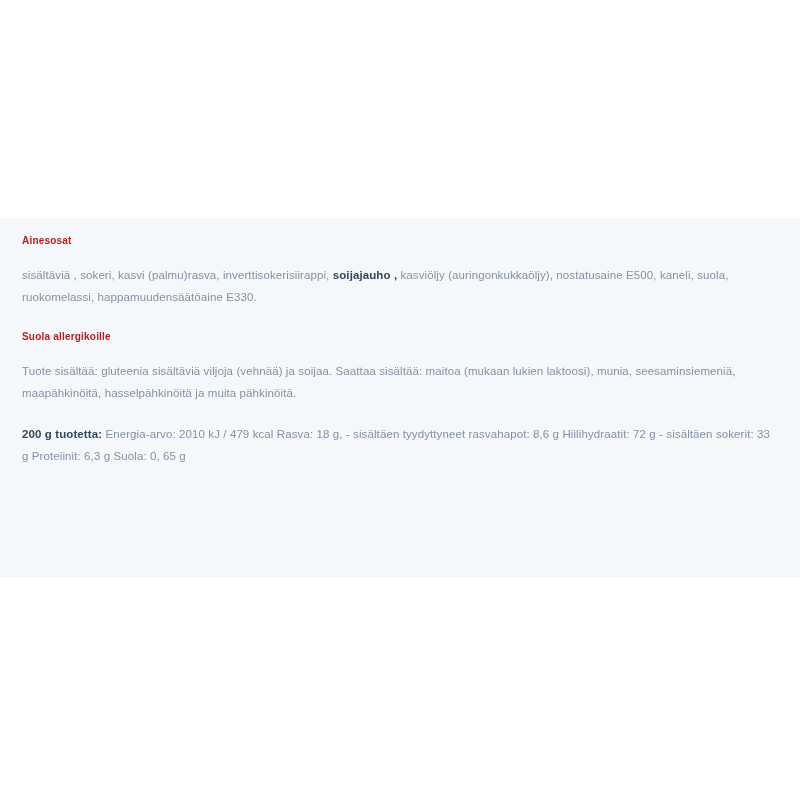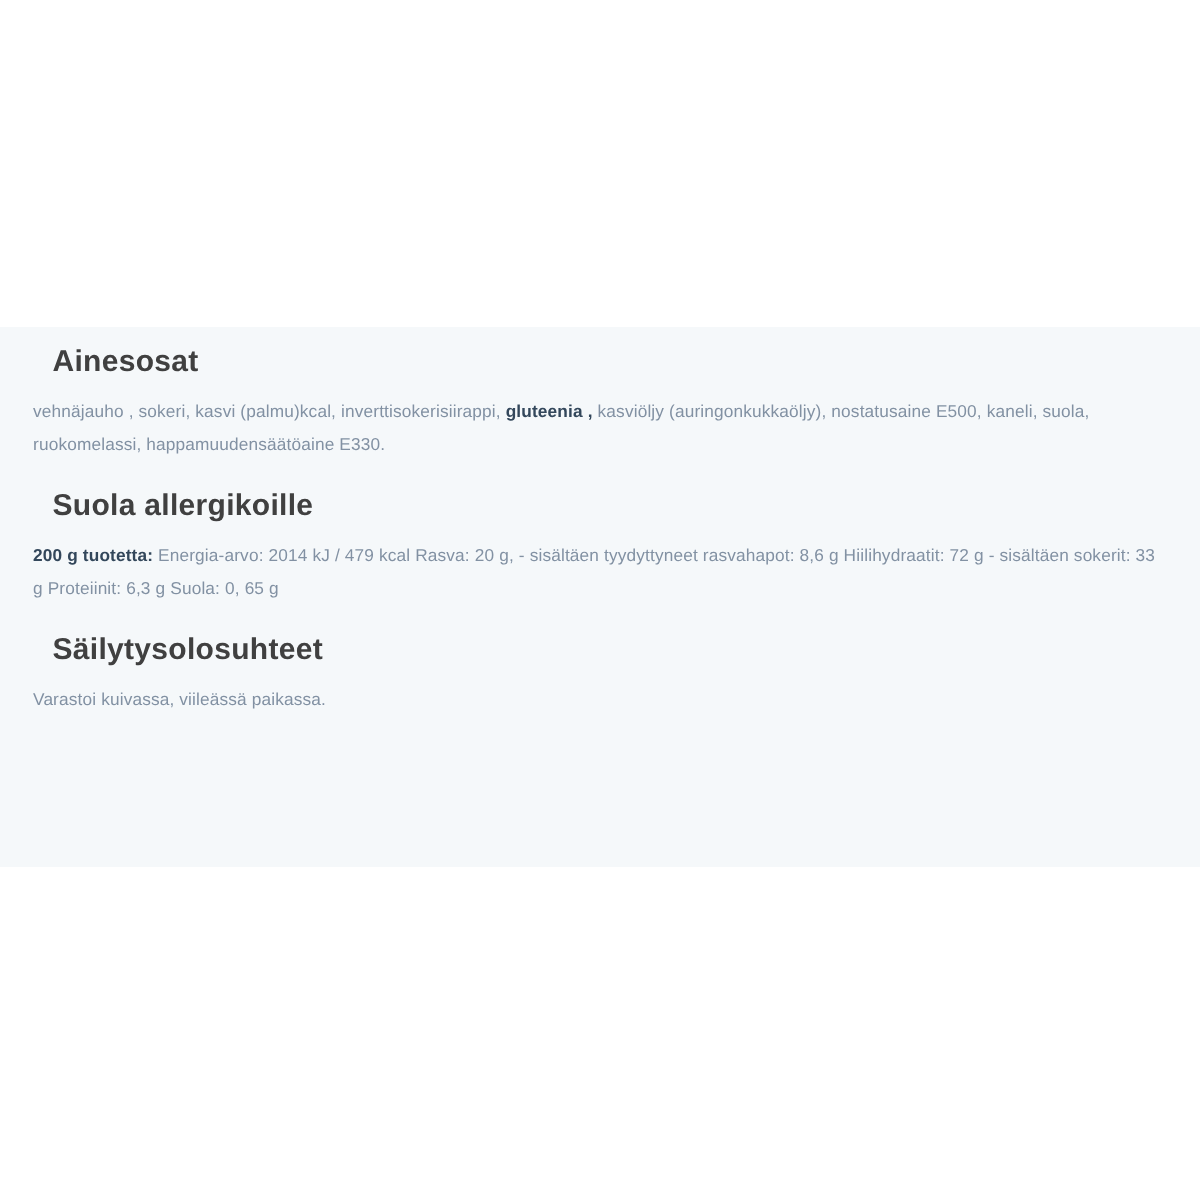"Ainesosat" .section-heading { color: #404040 -> #b91c1c; font-size: 20px -> 10px; margin: 0 0 13px 13px -> 0 0 13px 0 }
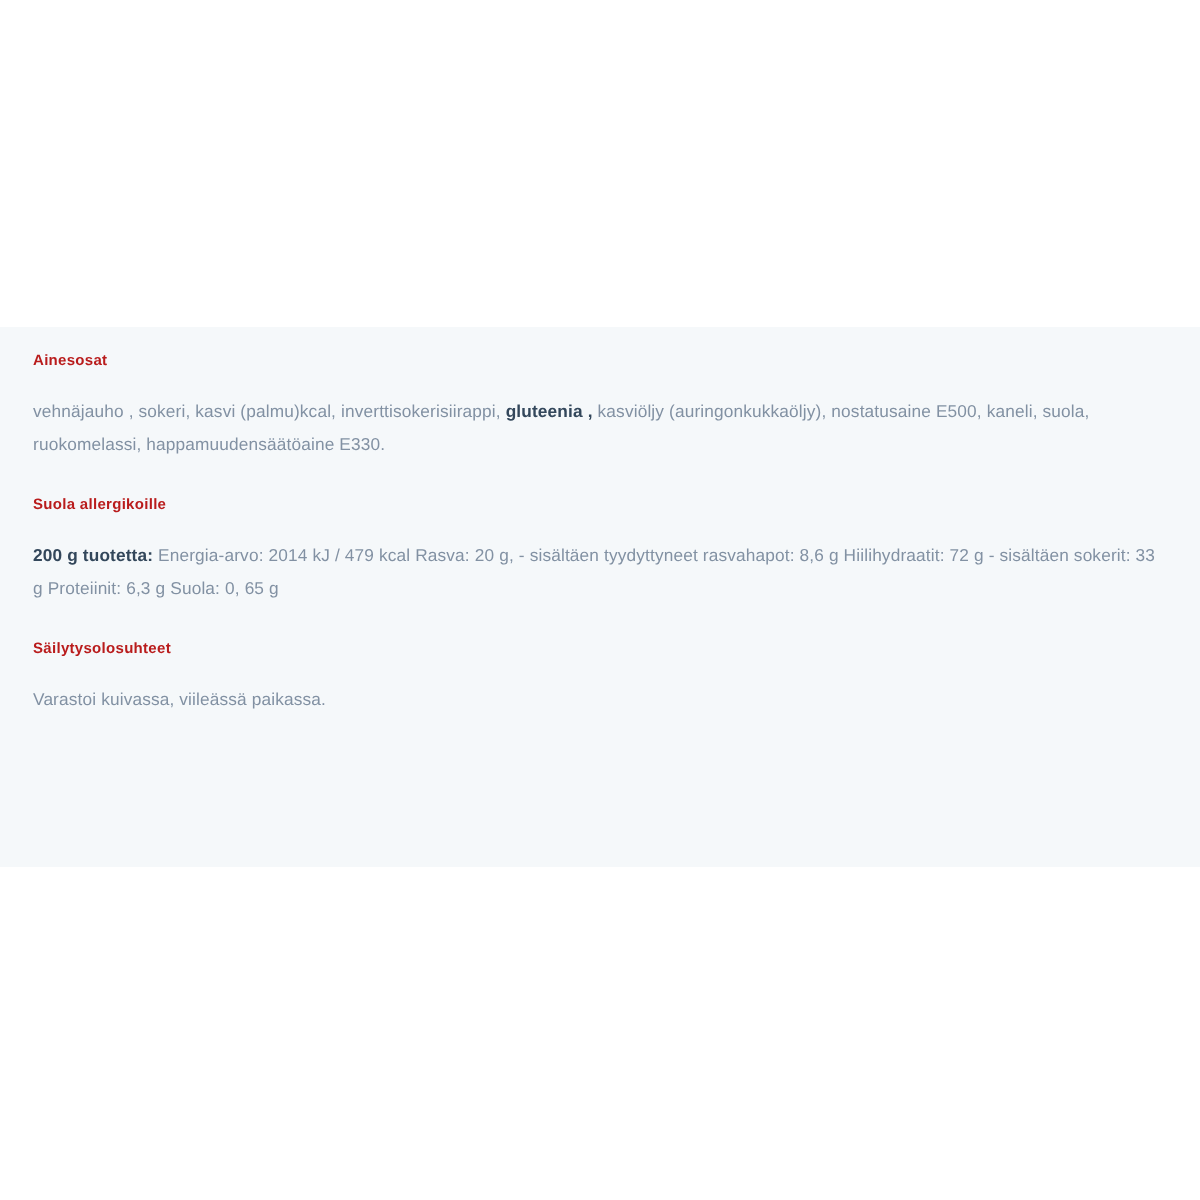"vehnäjauho , sokeri, kasvi (palmu)kcal," span { text: vehnäjauho , sokeri, kasvi (palmu)kcal -> sisältäviä , sokeri, kasvi (palmu)rasva }
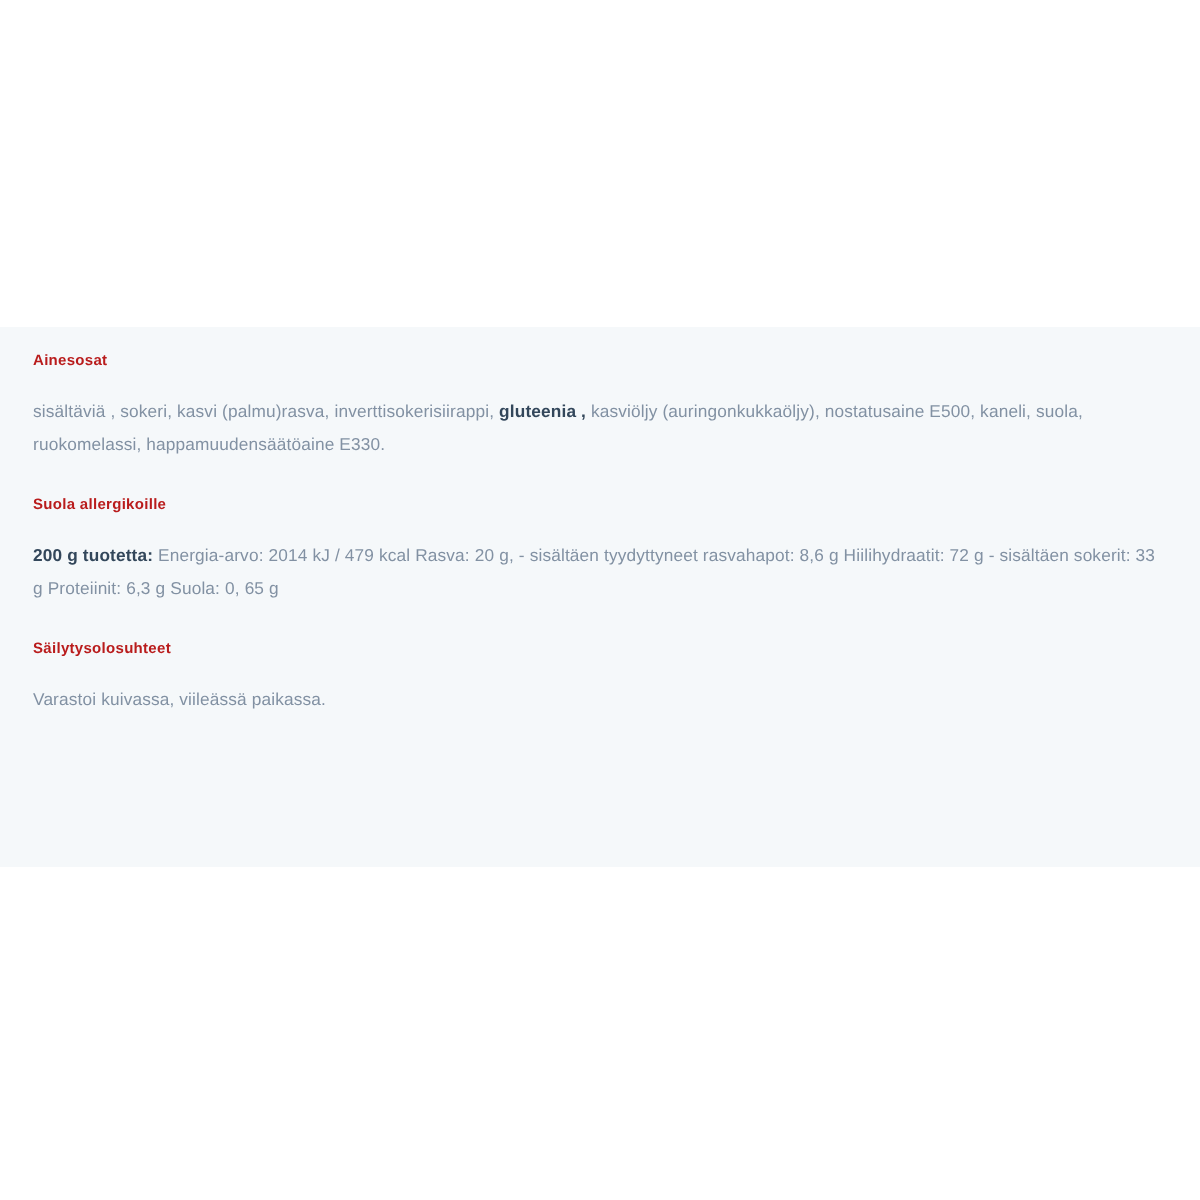"gluteenia ," strong { text: gluteenia -> soijajauho }
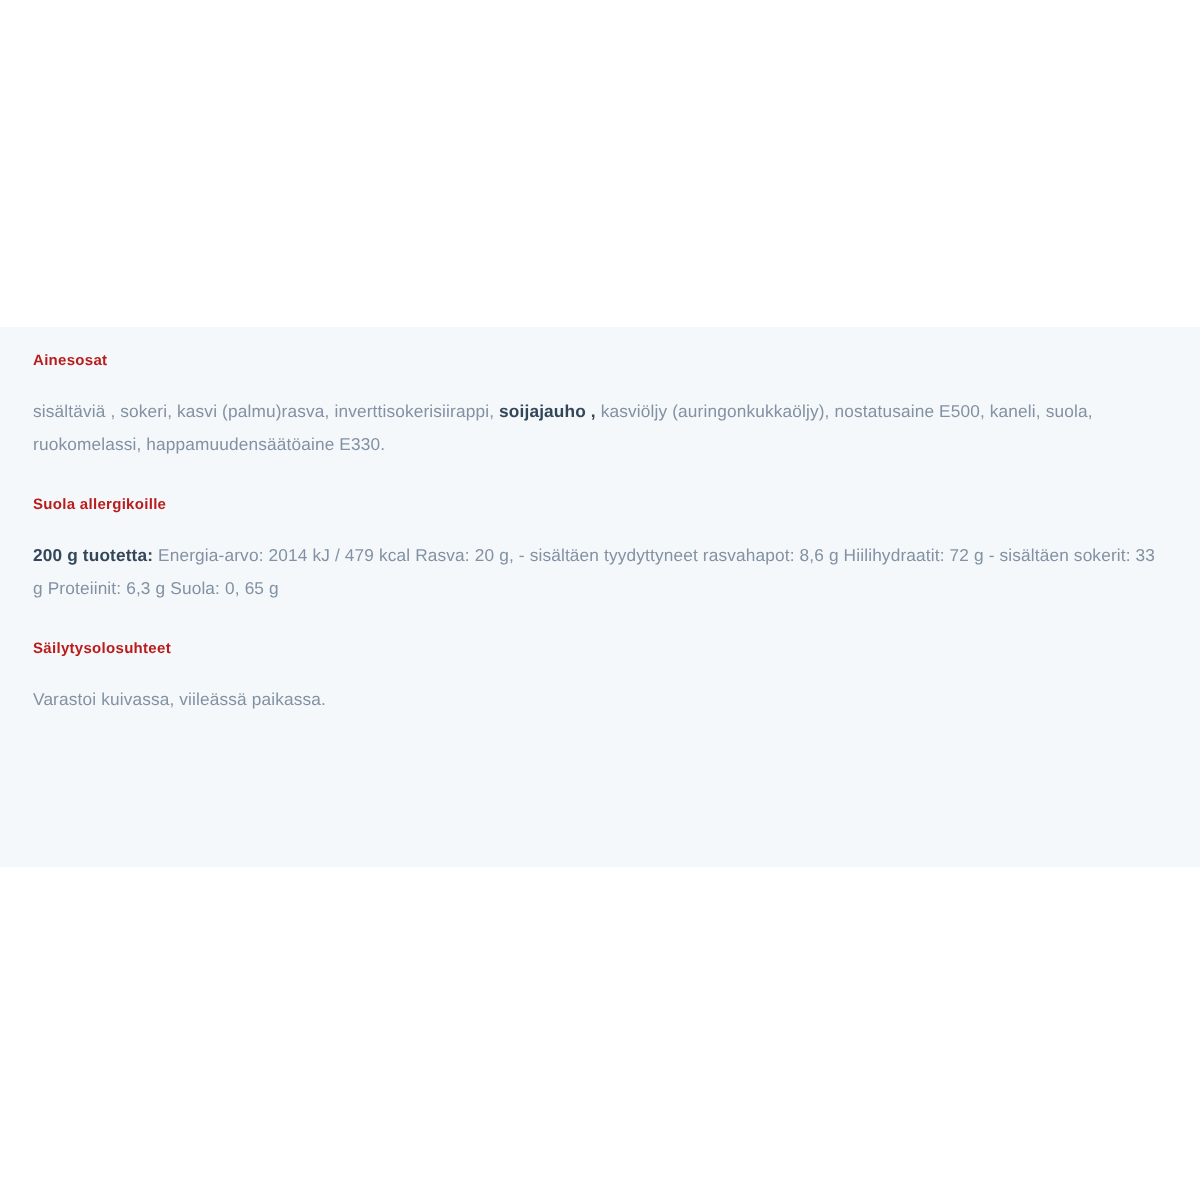"Tuote sisältää: gluteenia sisältäviä" p.section-text { html: none -> <p>Tuote sisältää: gluteenia sisältäviä viljoja (vehnää) ja soijaa. Saattaa sisältää: maitoa (mukaan lukien laktoosi), munia, seesaminsiemeniä, maapähkinöitä, hasselpähkinöitä ja muita pähkinöitä.</p> }
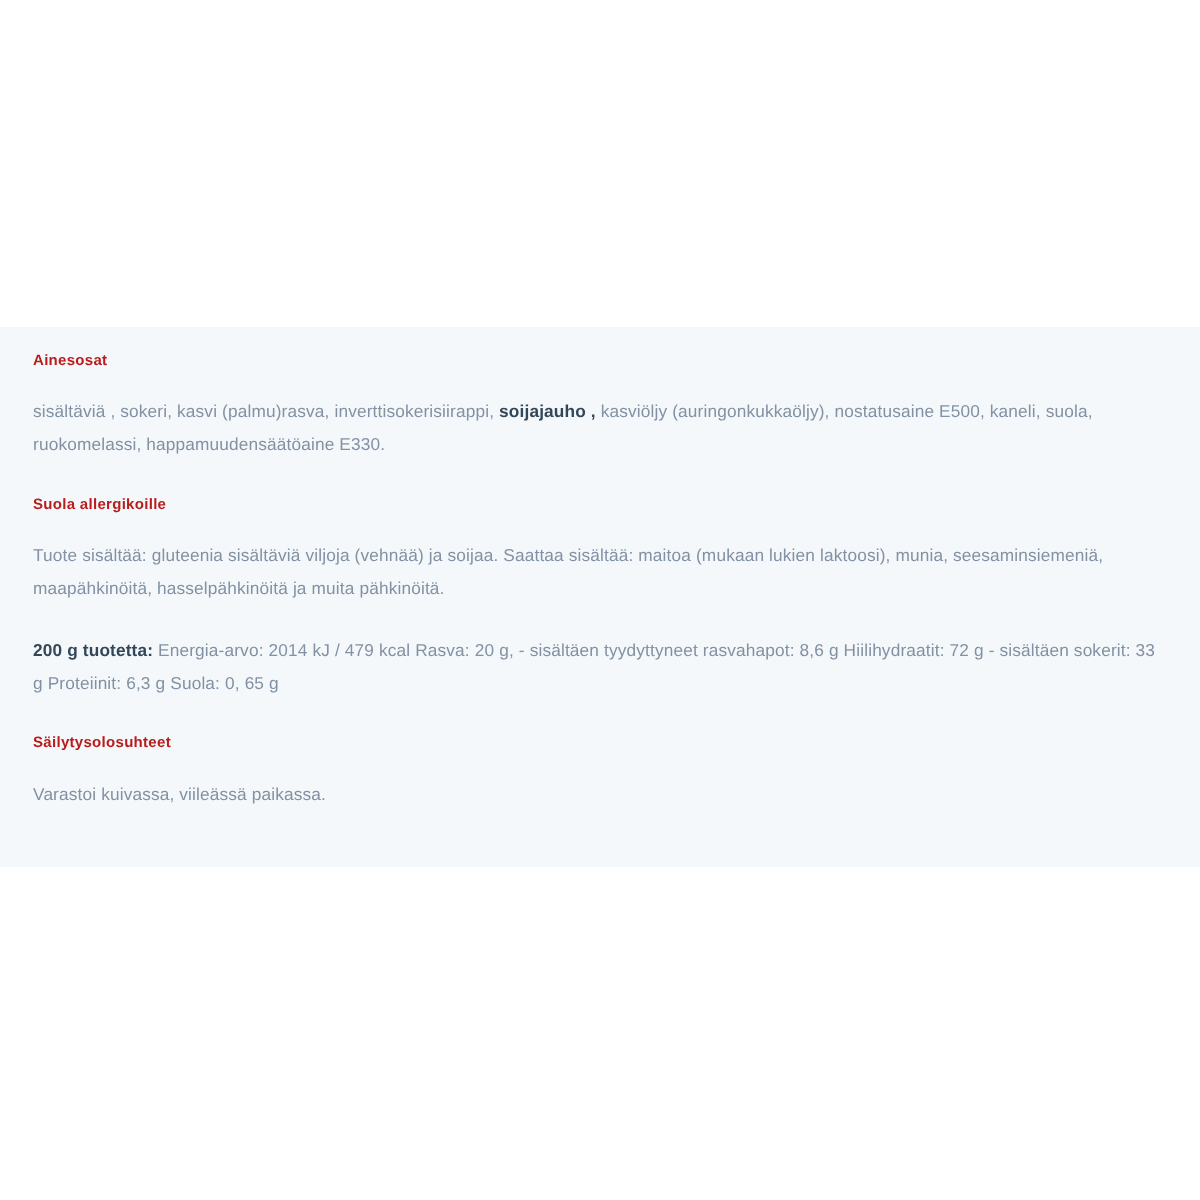"Energia-arvo: 2014 kJ / 479" span { text: 2014 kJ / 479 kcal Rasva: 20 -> 2010 kJ / 479 kcal Rasva: 18 }
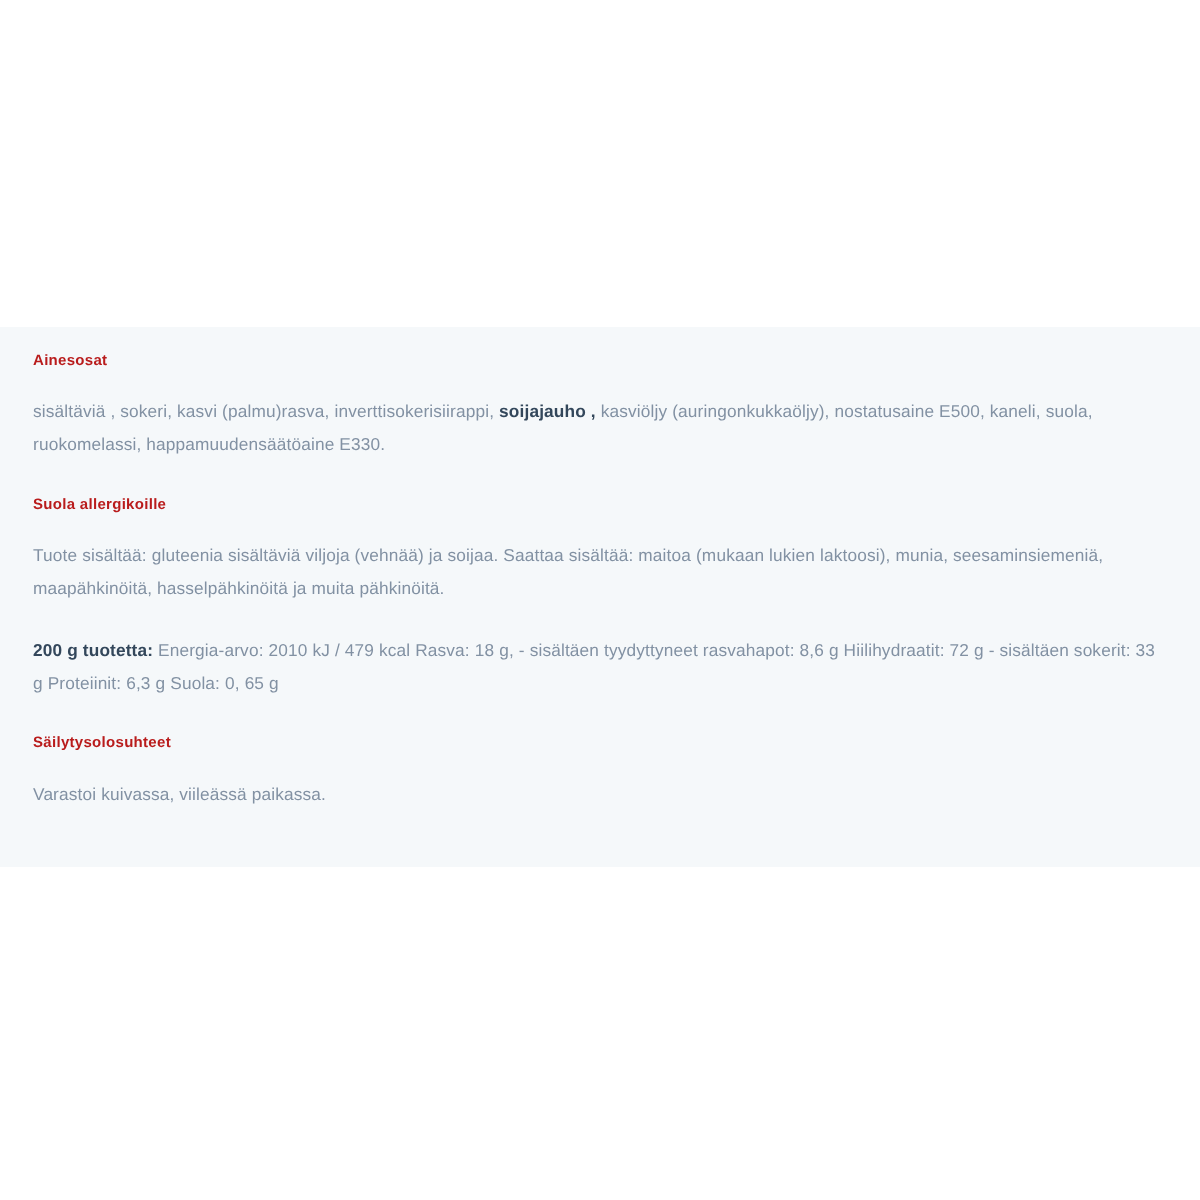"Säilytysolosuhteet" div.info-section { html: <div> <h3>Säilytysolosuhteet</h3> <p>Varastoi kuivassa, viileässä paikassa.</p> </div> -> none }
